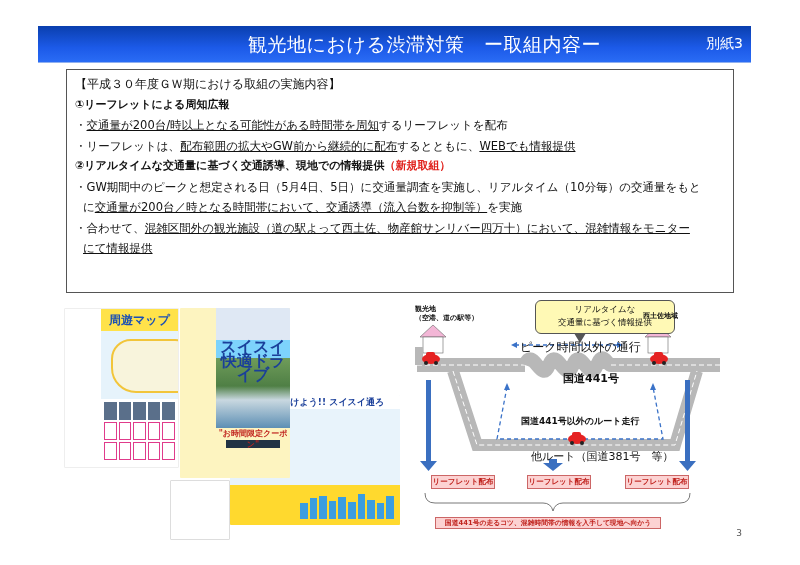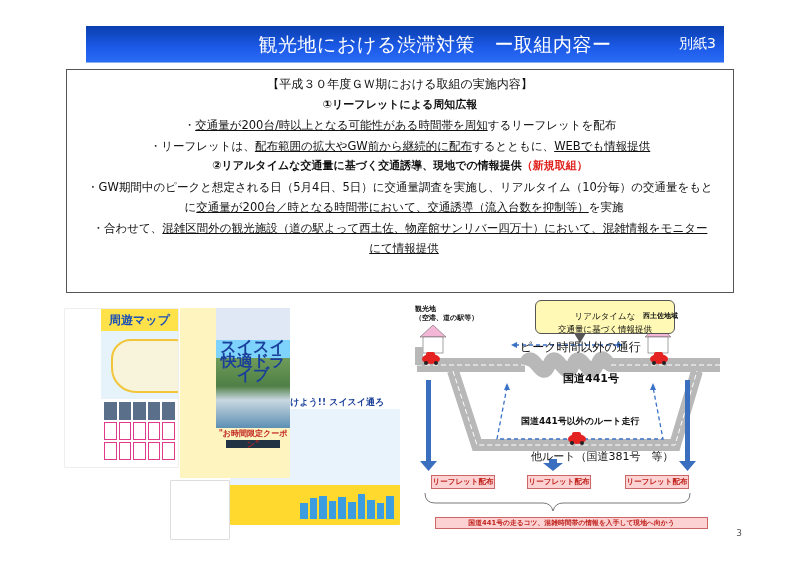"観光地における渋滞対策 ー取組内容ー" .header { margin-left: 48px -> none; width: 638px -> 713px }
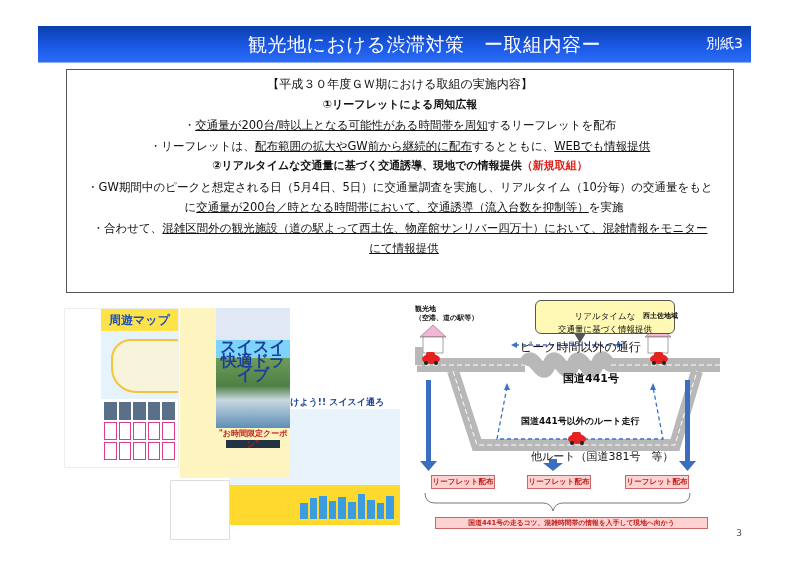"【平成３０年度ＧＷ期における取組の実施内容】" .line { text-align: center -> none }
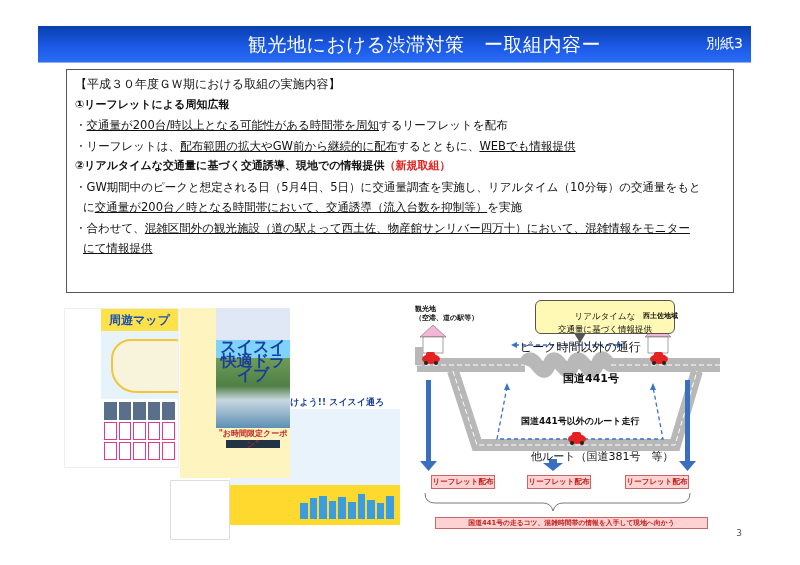"リアルタイムな" .callout { padding-top: 9px -> 2px }
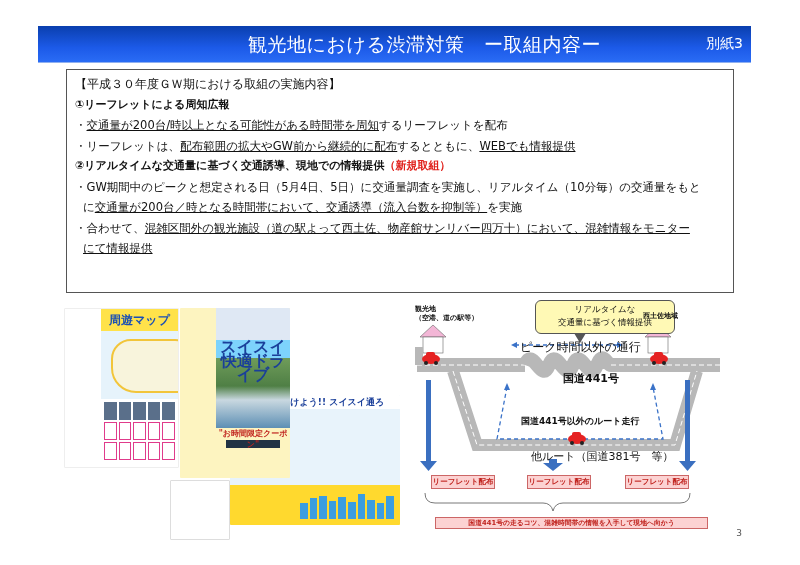"国道441号の走るコツ、混雑時間帯の情報を入手して現地へ向かう" .summary { width: 273px -> 226px }
